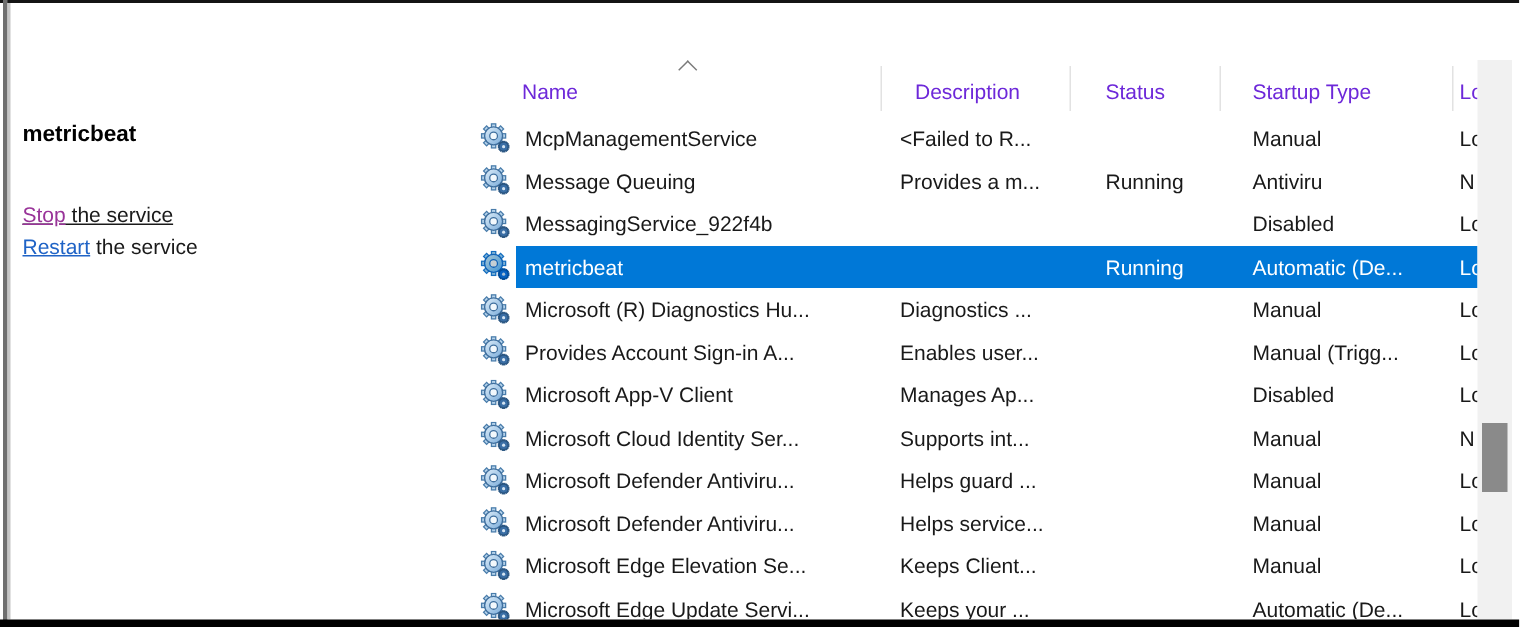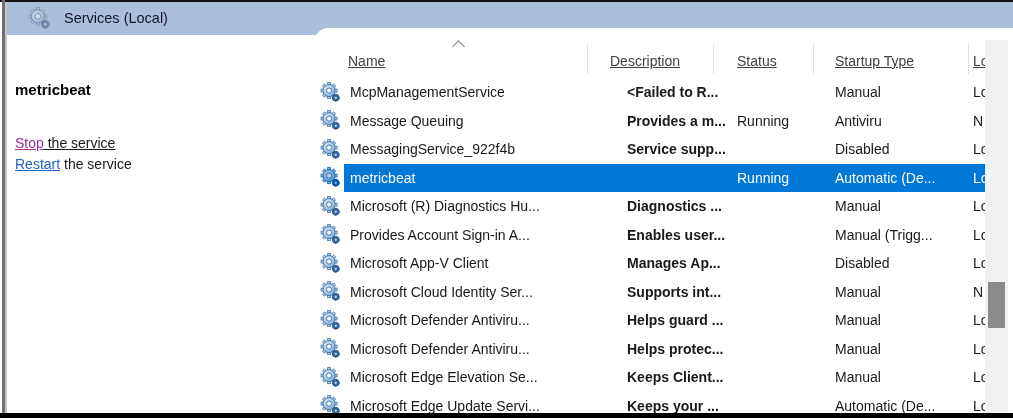"Services (Local)" div.titlebar { html: <div> <svg> <use></use> </svg> <span>Services (Local)</span> </div> -> none }
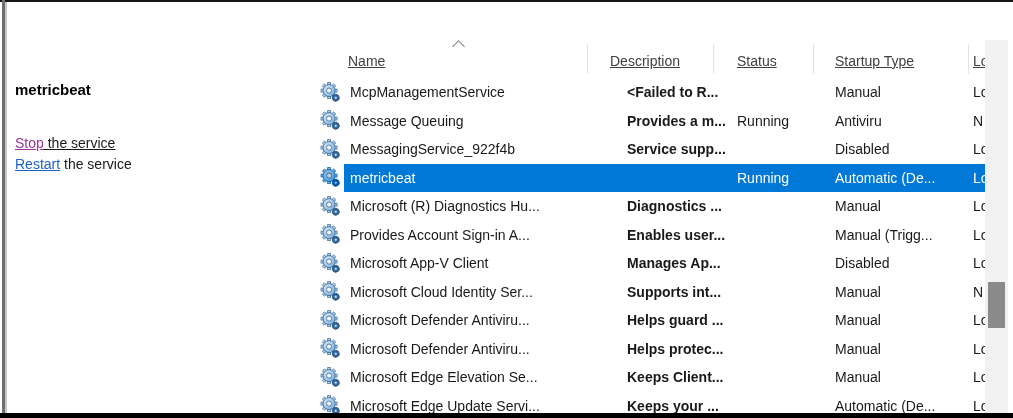"Name" .hcol { color: #404040 -> #6d28d9; text-decoration: underline -> none }
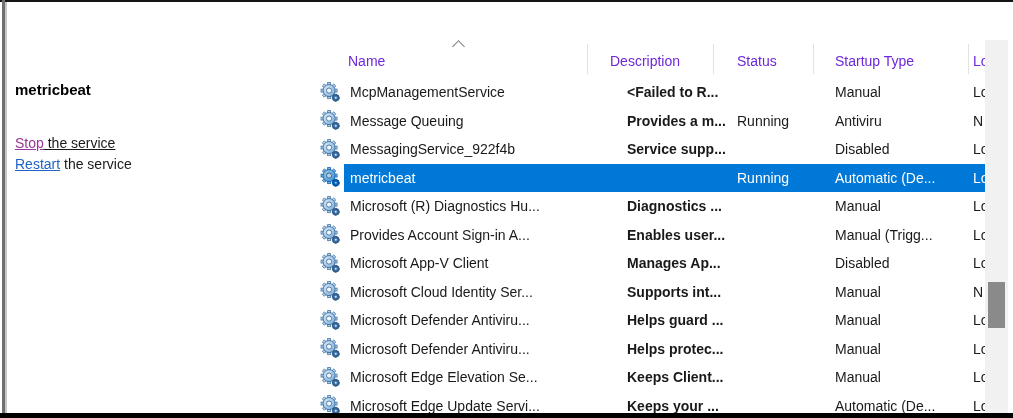"<Failed to R..." .cell.c-desc { font-weight: bold -> none; left: 312px -> 285px }
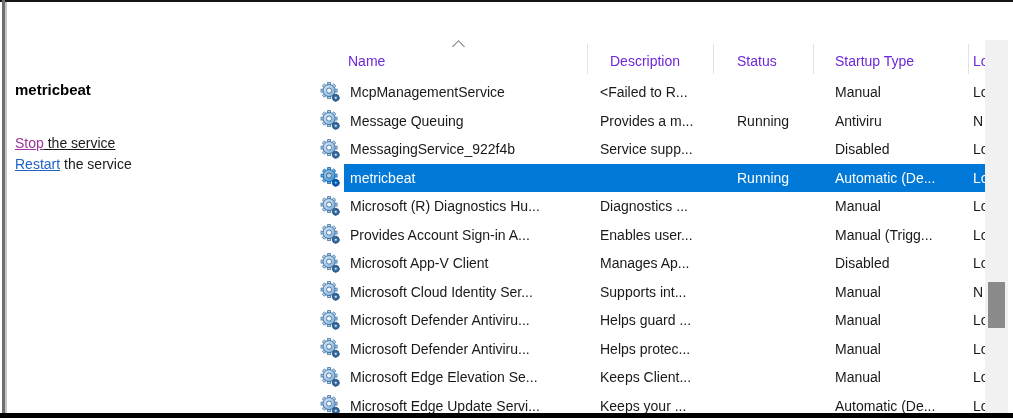"Service supp..." span.cell { html: <span>Service supp...</span> -> none }
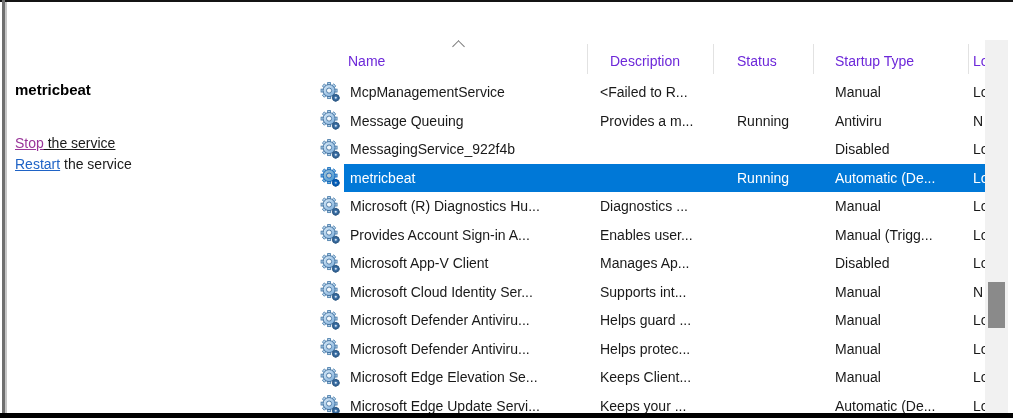"Helps protec..." span.cell { text: protec -> service }
